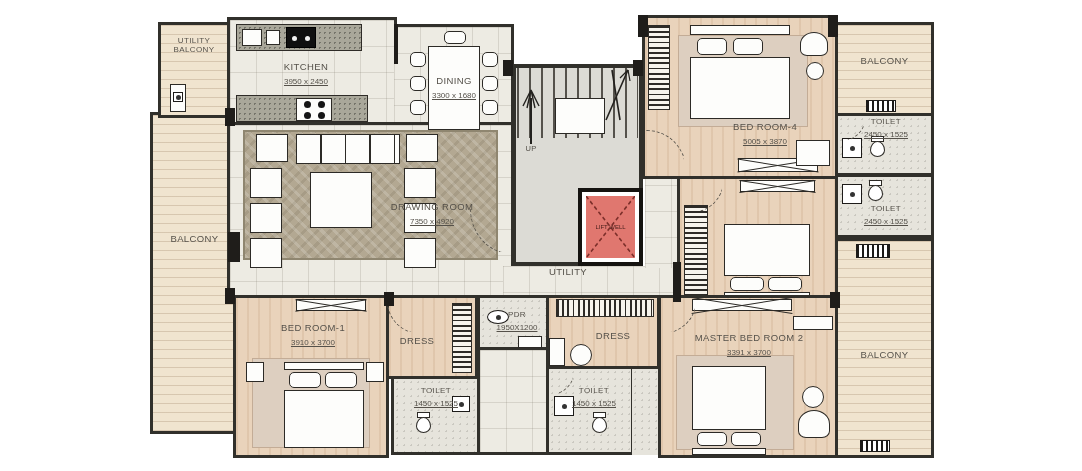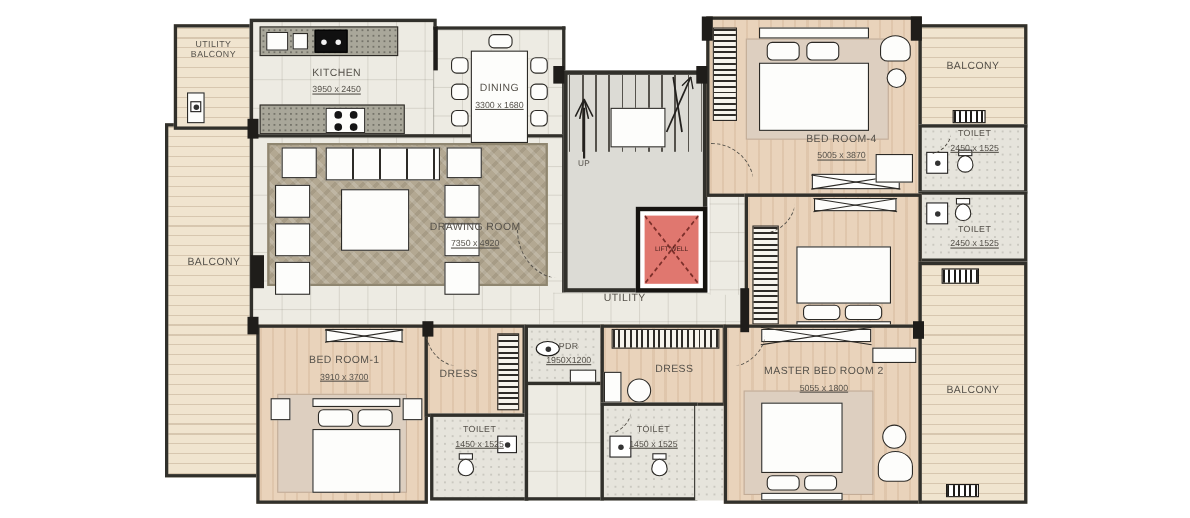"5055 x 1800" span.dim { text: 5055 x 1800 -> 3391 x 3700 }
